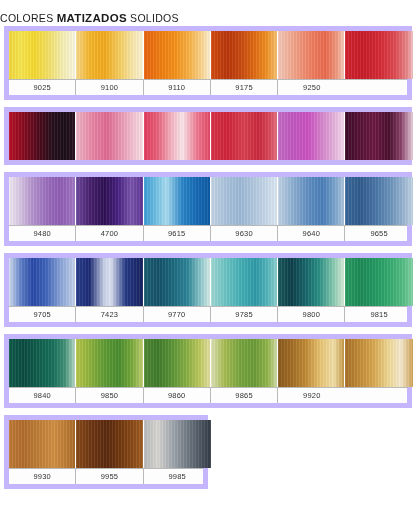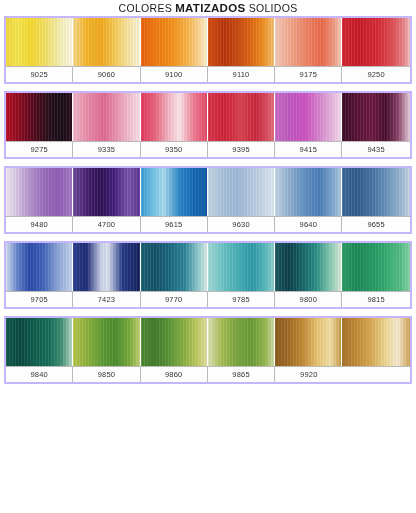"COLORES MATIZADOS SOLIDOS" .chart-title { padding-top: 2px -> 12px; text-align: center -> none }
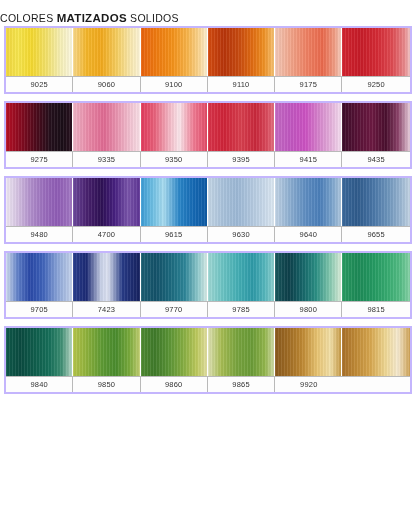"9025" .swatch-row { border: 2px solid #c4b5fd -> 5px solid #c4b5fd }
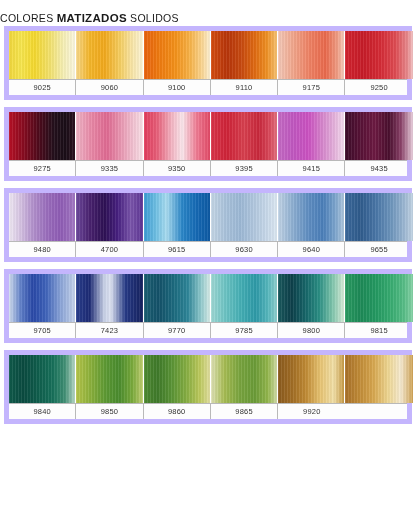"9060" div.label-cell { html: <div>9060</div> -> none }
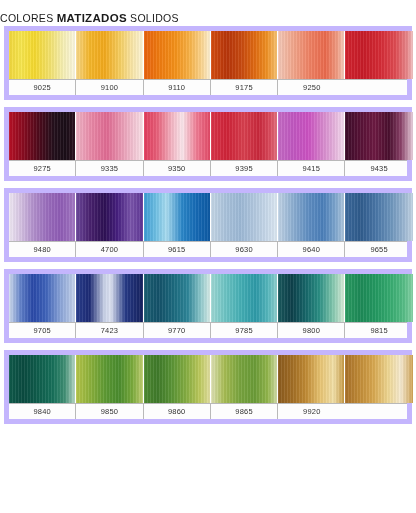"9275" div.label-strip { html: <div> <div>9275</div> <div>9335</div> <div>9350</div> <div>9395</div> <div>9415</div> <div>9435</div> </div> -> none }
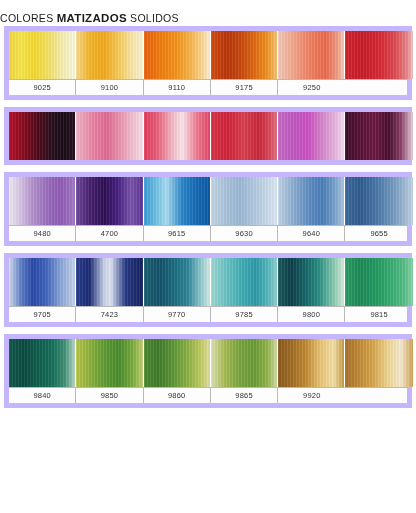"9930" div.swatch-row { html: none -> <div> <div> <div> <div></div> </div> <div> <div></div> </div> <div> <div></div> </div> </div> <div> <div>9930</div> <div>9955</div> <div>9985</div> </div> </div> }
